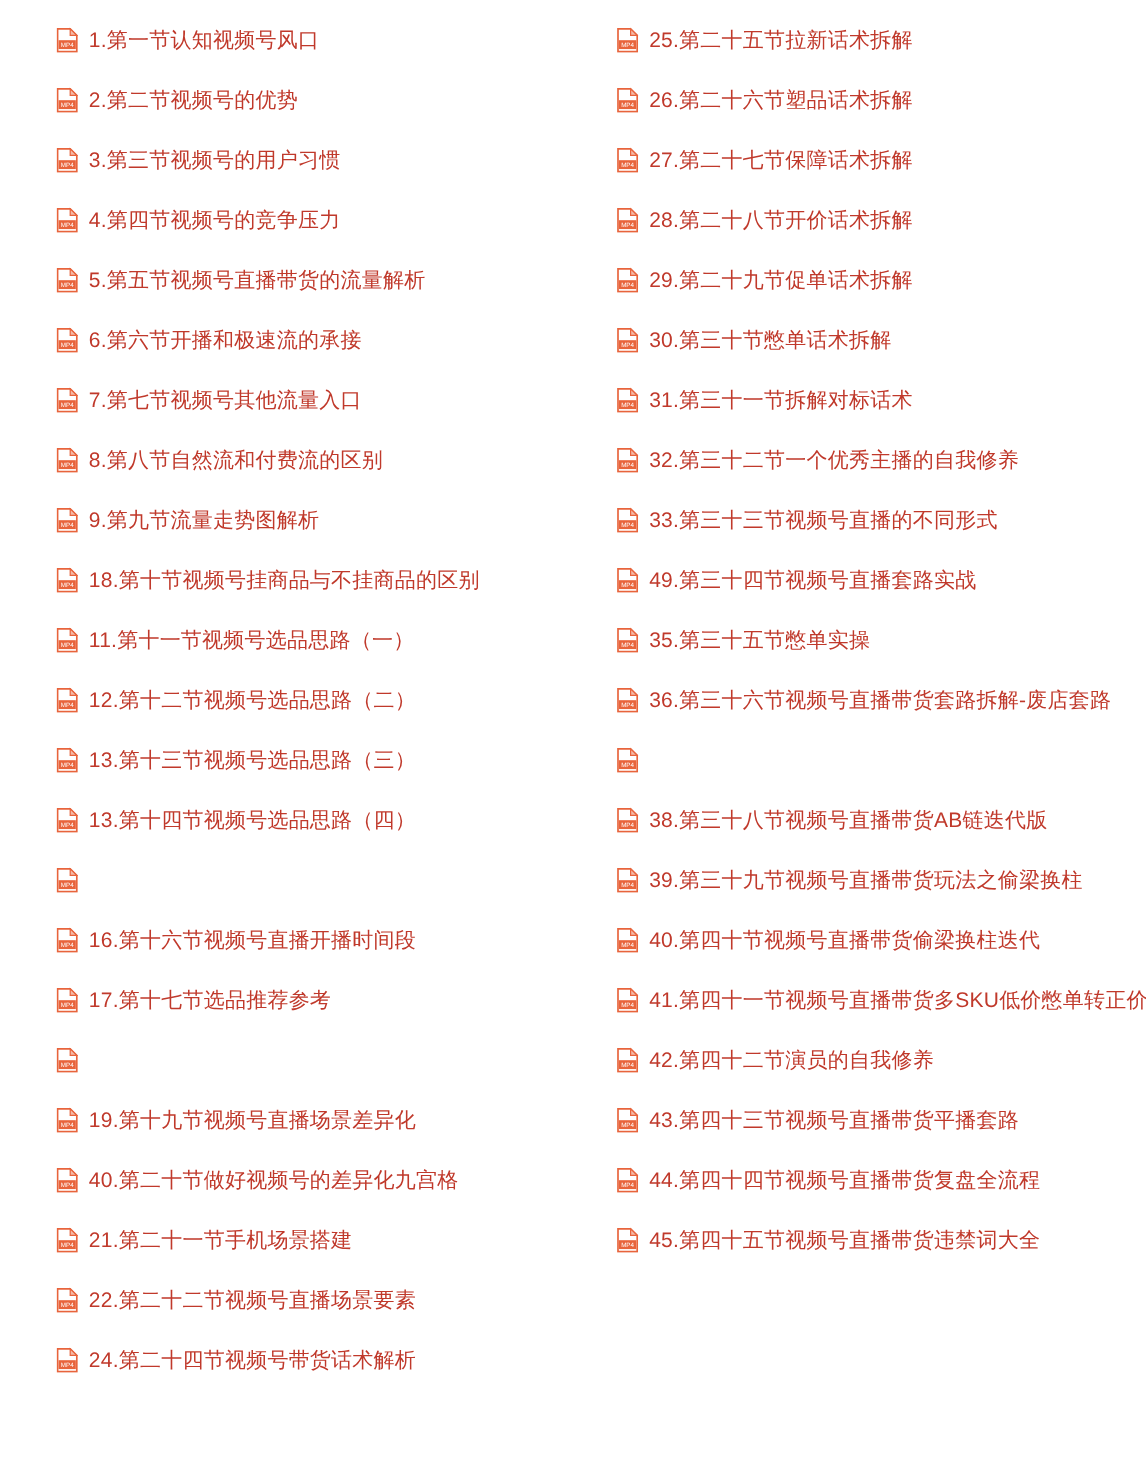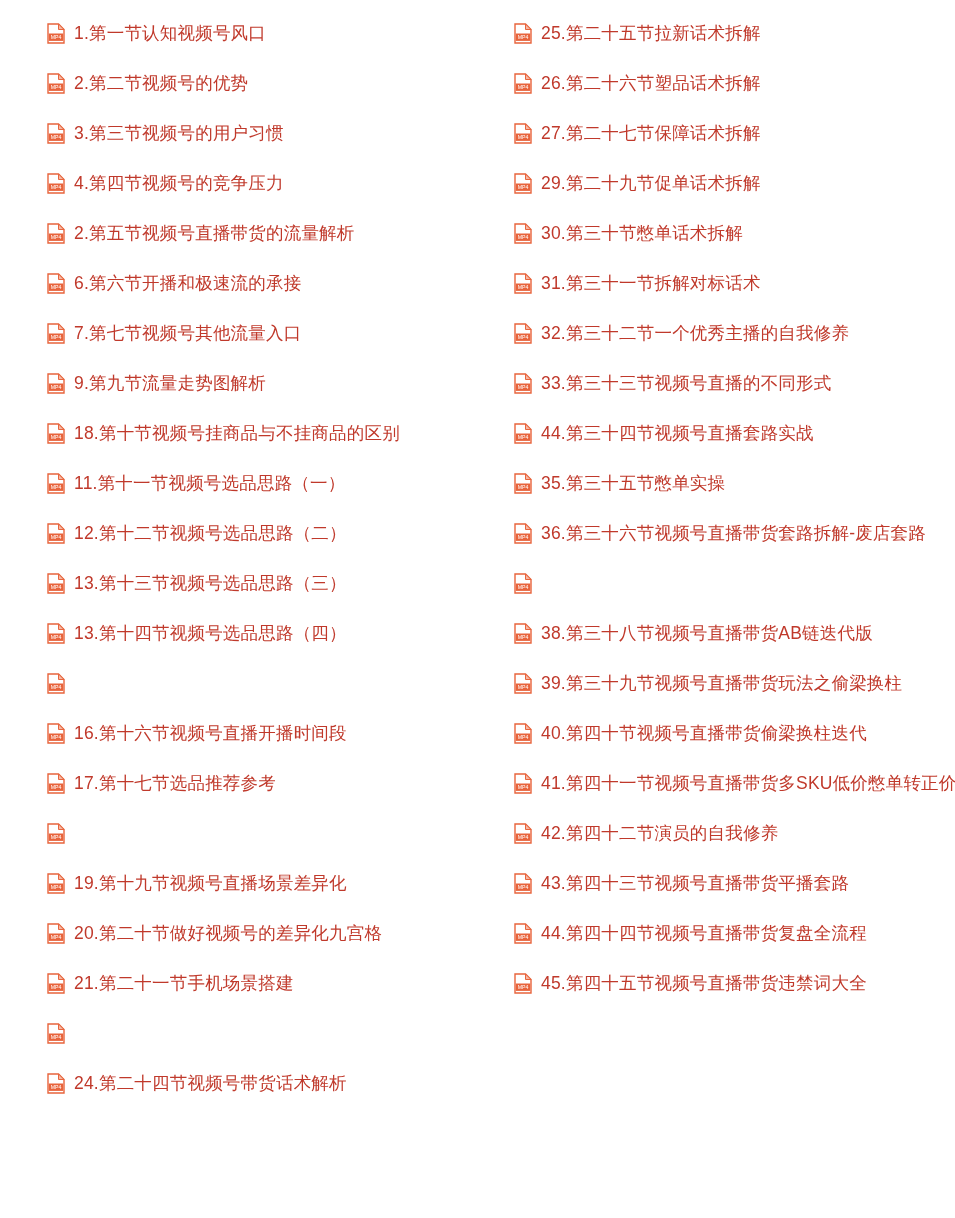"28.第二十八节开价话术拆解" div.item { html: none -> <div> <span> <svg> <path></path> <path></path> <rect></rect> <text>MP4</text> </svg> </span> <span>28.第二十八节开价话术拆解</span> </div> }
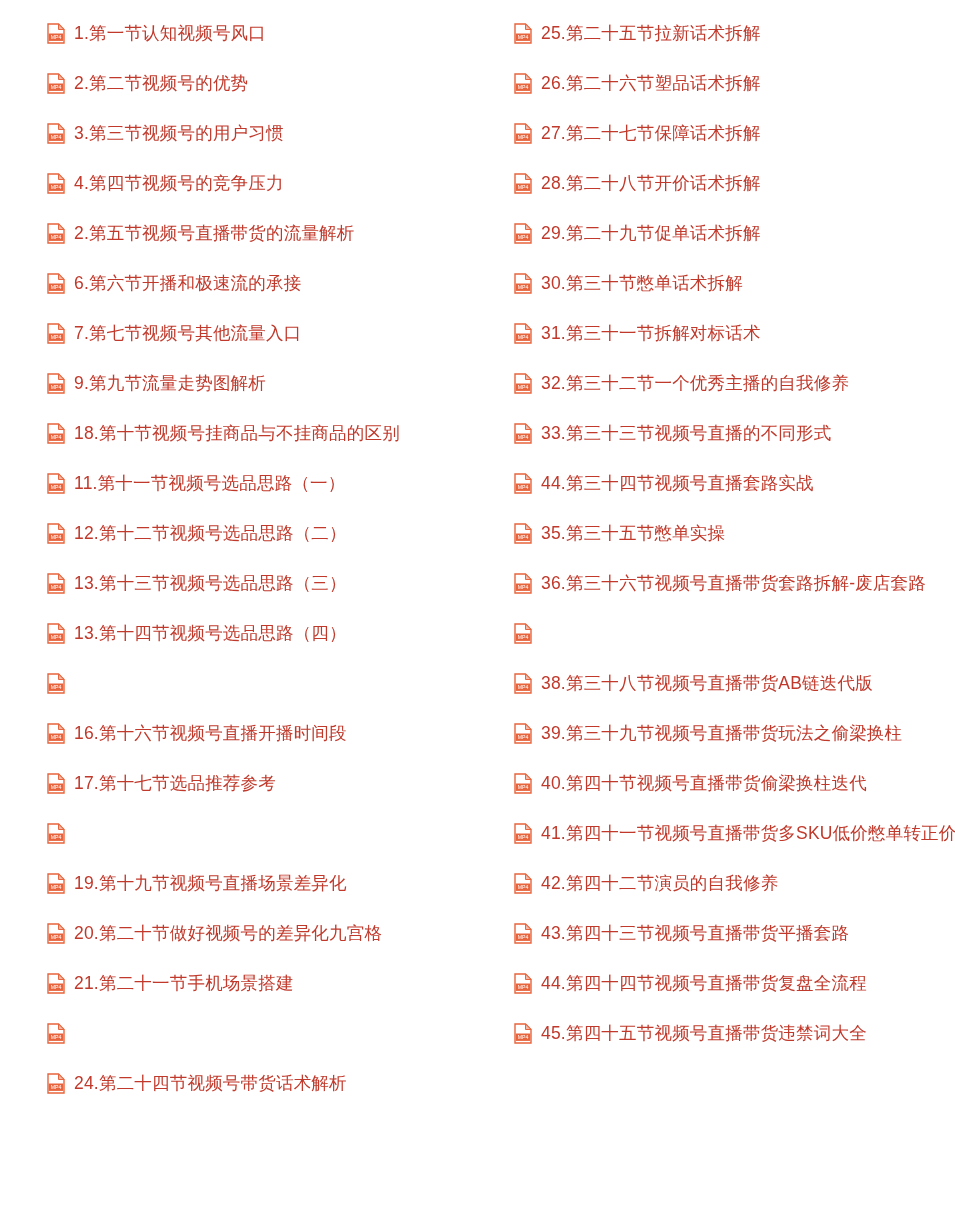"2.第五节视频号直播带货的流量解析" span.label { text: 2 -> 5 }
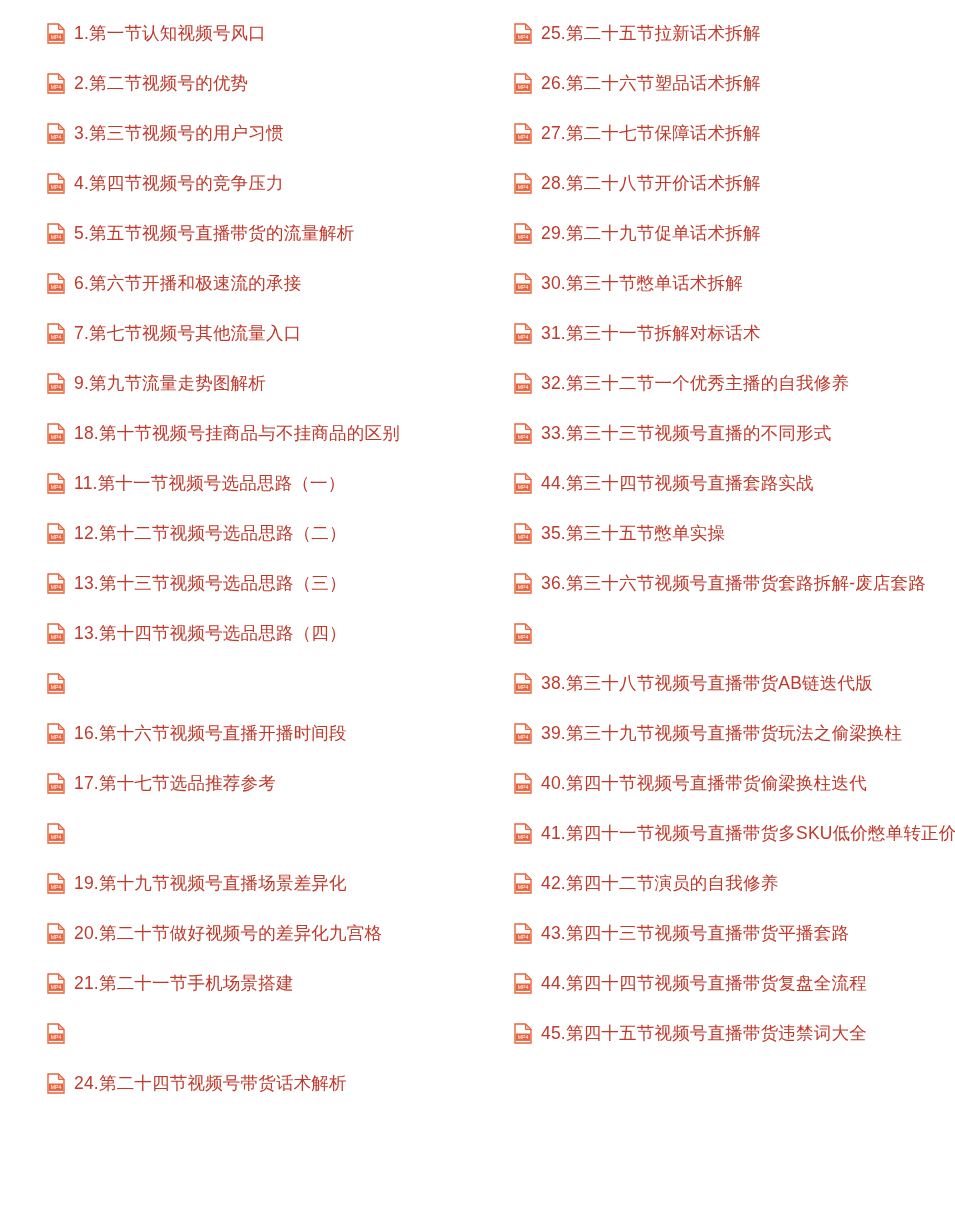"8.第八节自然流和付费流的区别" div.item { html: none -> <div> <span> <svg> <path></path> <path></path> <rect></rect> <text>MP4</text> </svg> </span> <span>8.第八节自然流和付费流的区别</span> </div> }
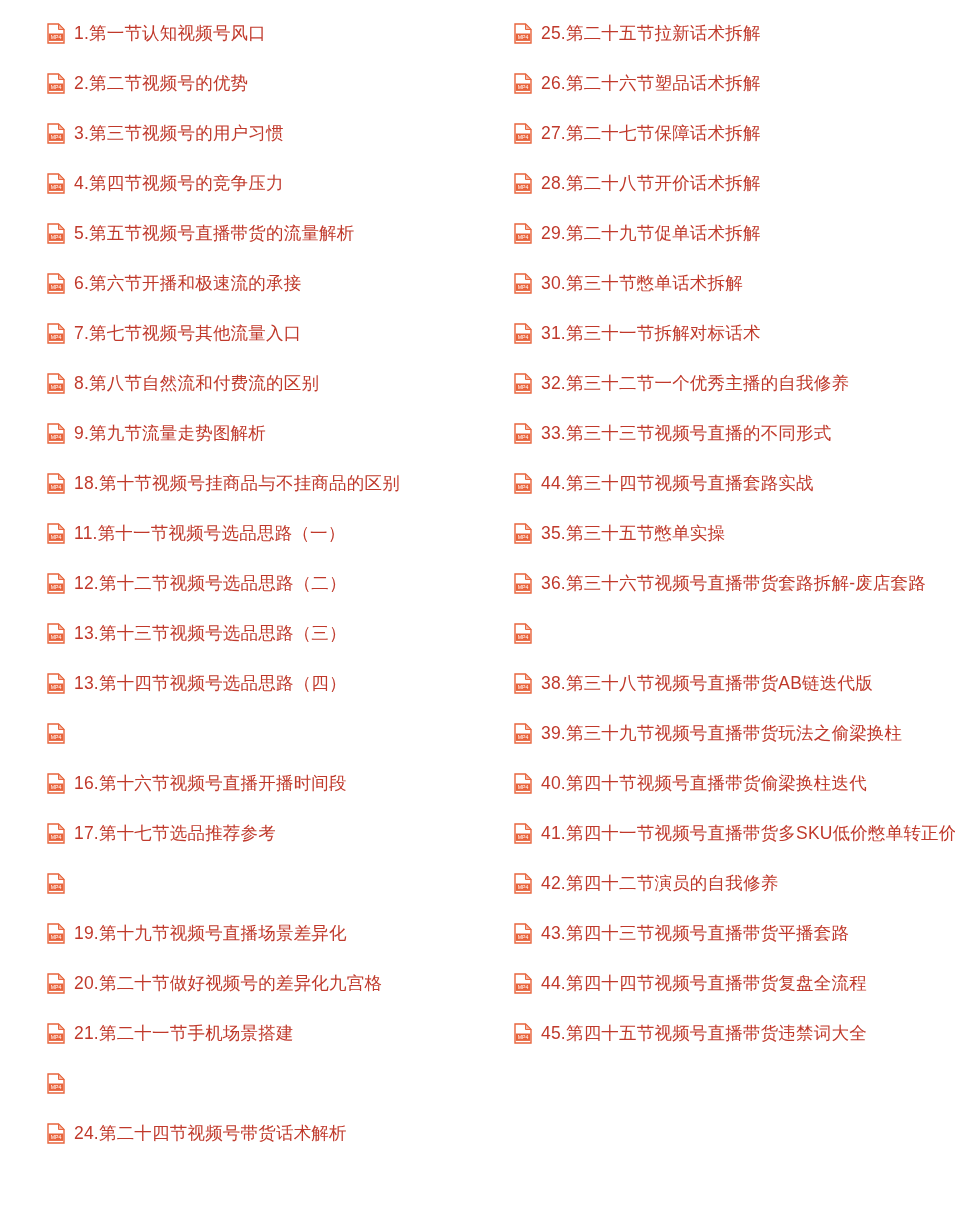"44.第三十四节视频号直播套路实战" span.label { text: 44 -> 49 }
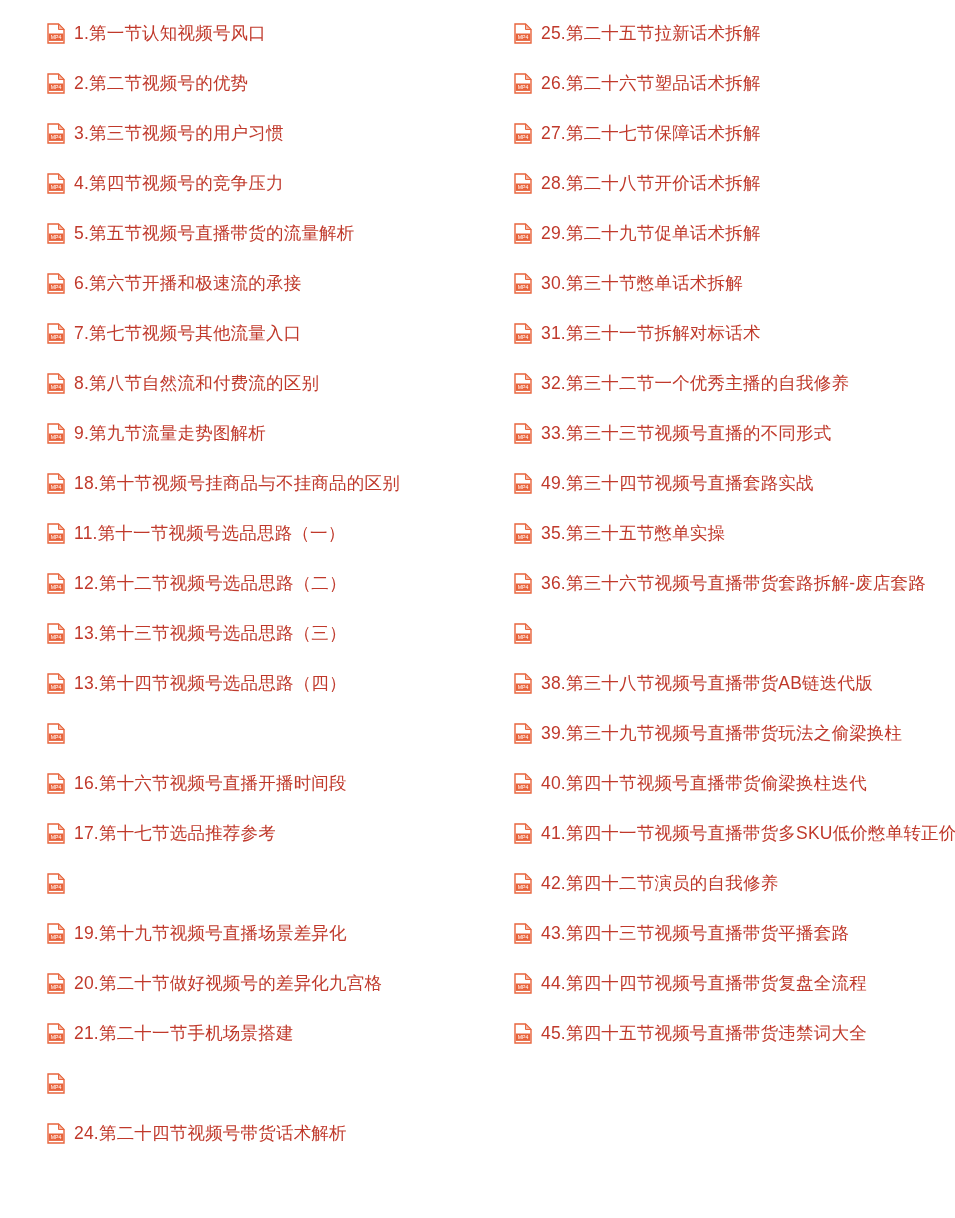"20.第二十节做好视频号的差异化九宫格" span.label { text: 20 -> 40 }
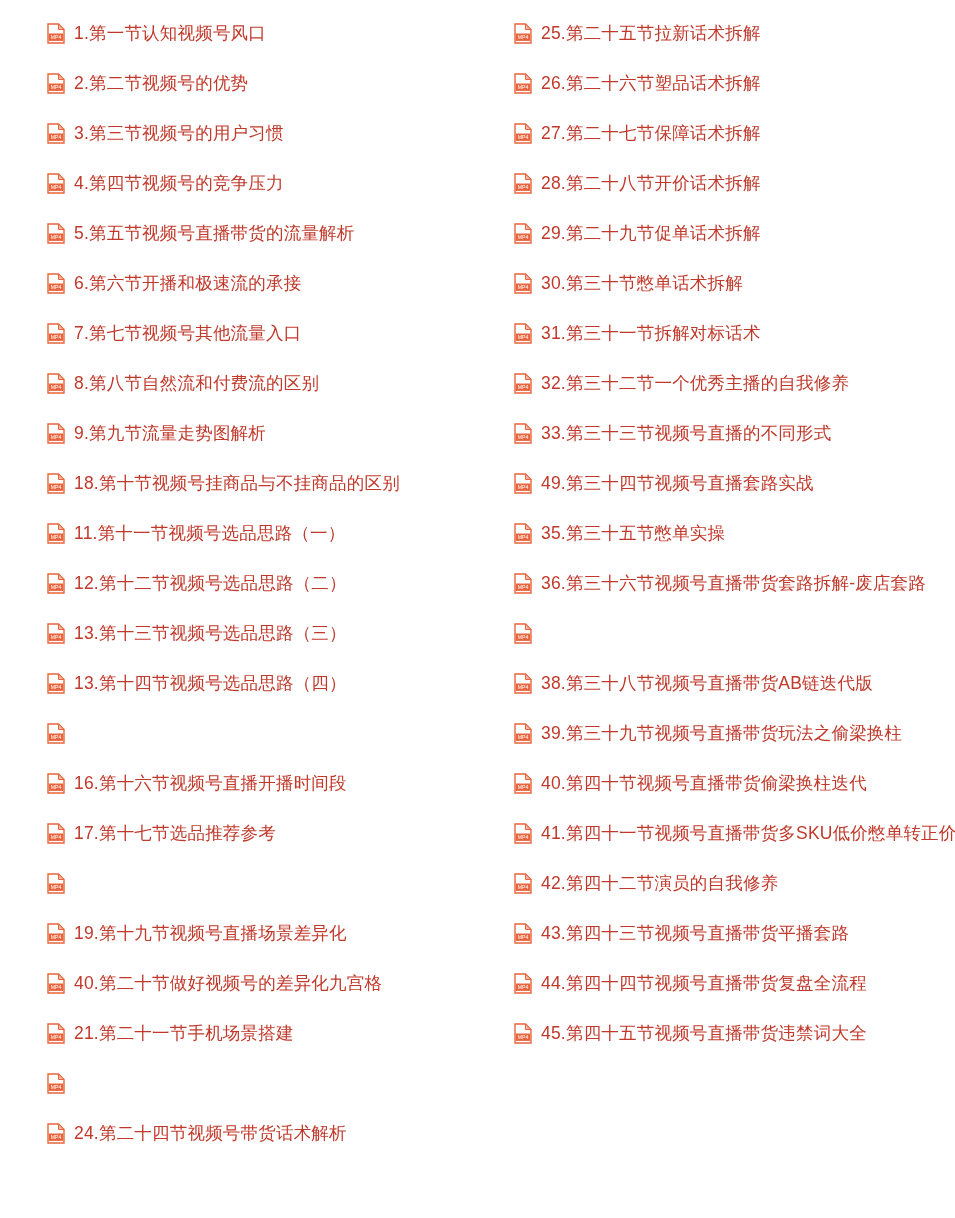"22.第二十二节视频号直播场景要素" span.label { html: none -> <span>22.第二十二节视频号直播场景要素</span> }
